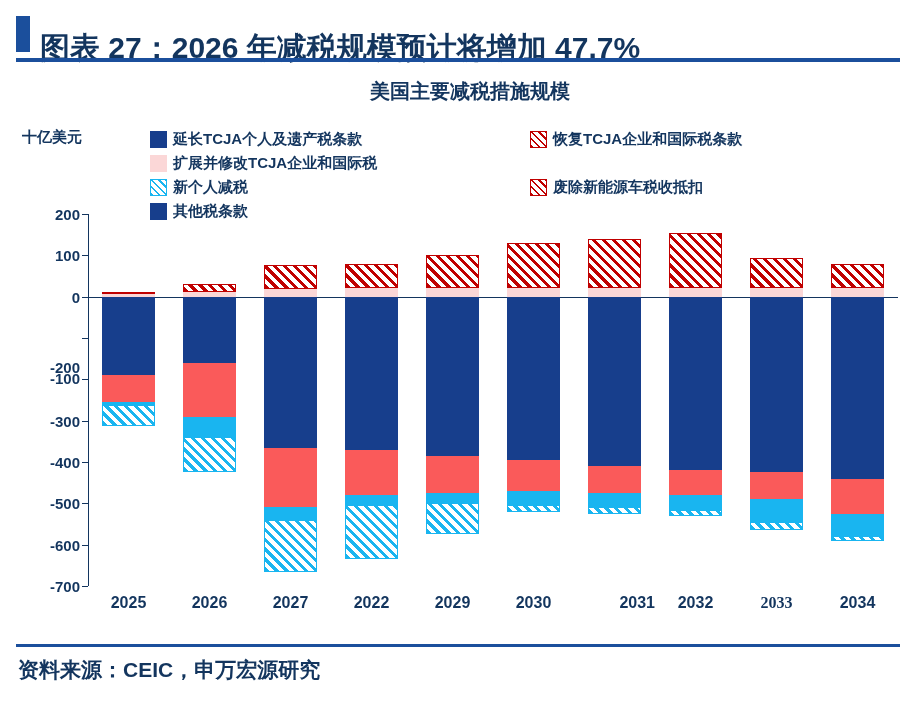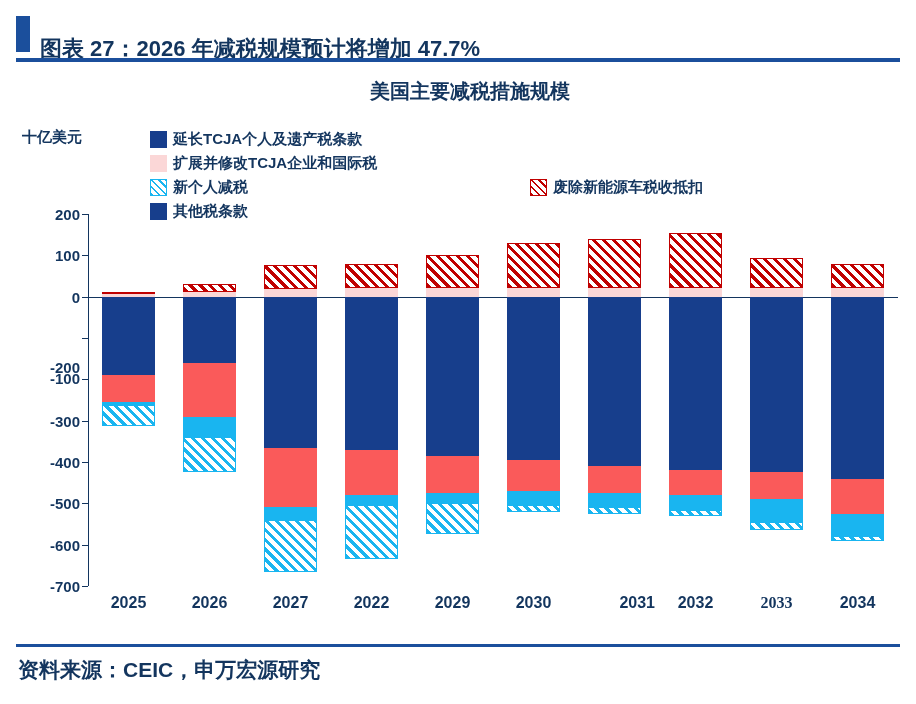"图表 27：2026 年减税规模预计将增加 47.7%" .header .title { font-size: 22px -> 30px }
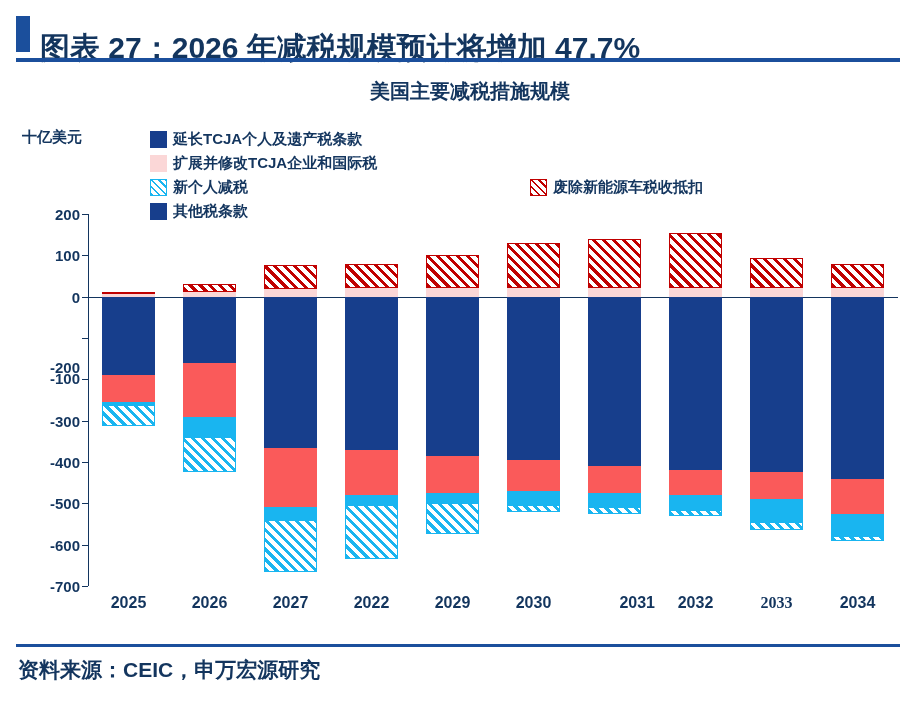"恢复TCJA企业和国际税条款" div.legend-item { html: none -> <div> <span></span> <span>恢复TCJA企业和国际税条款</span> </div> }
